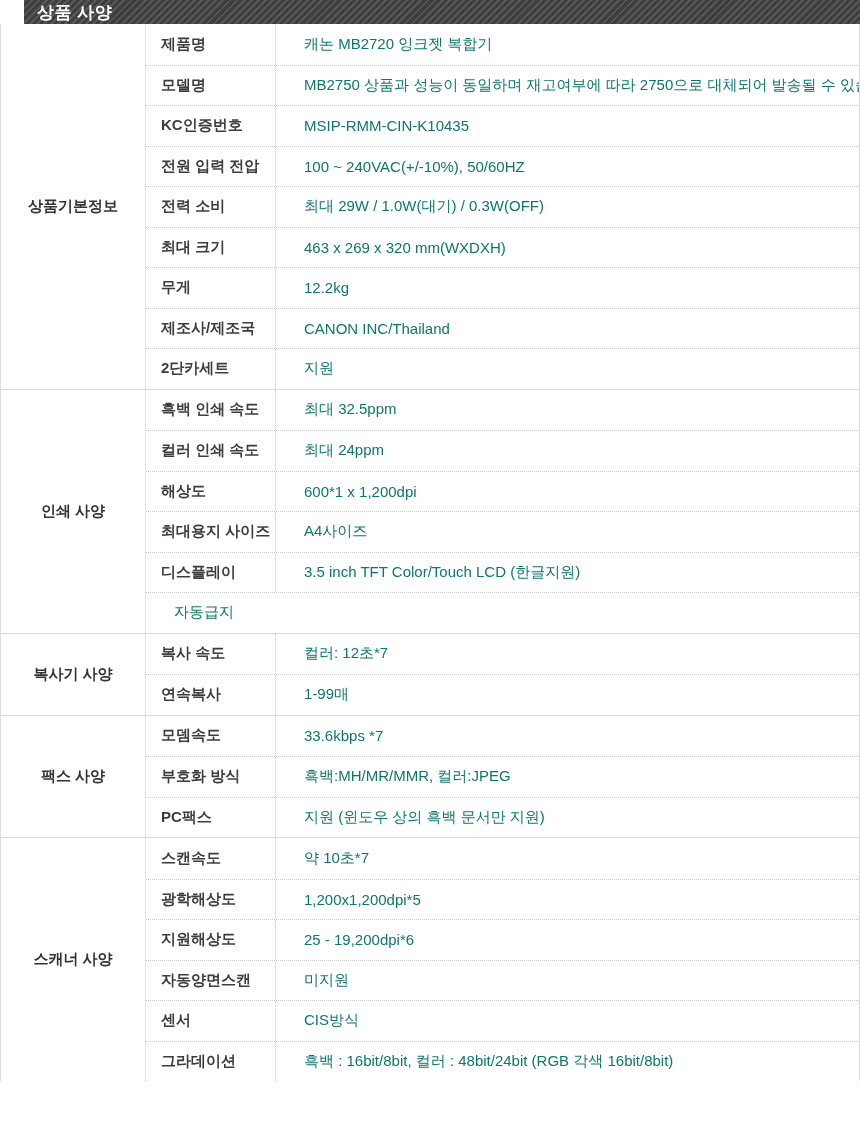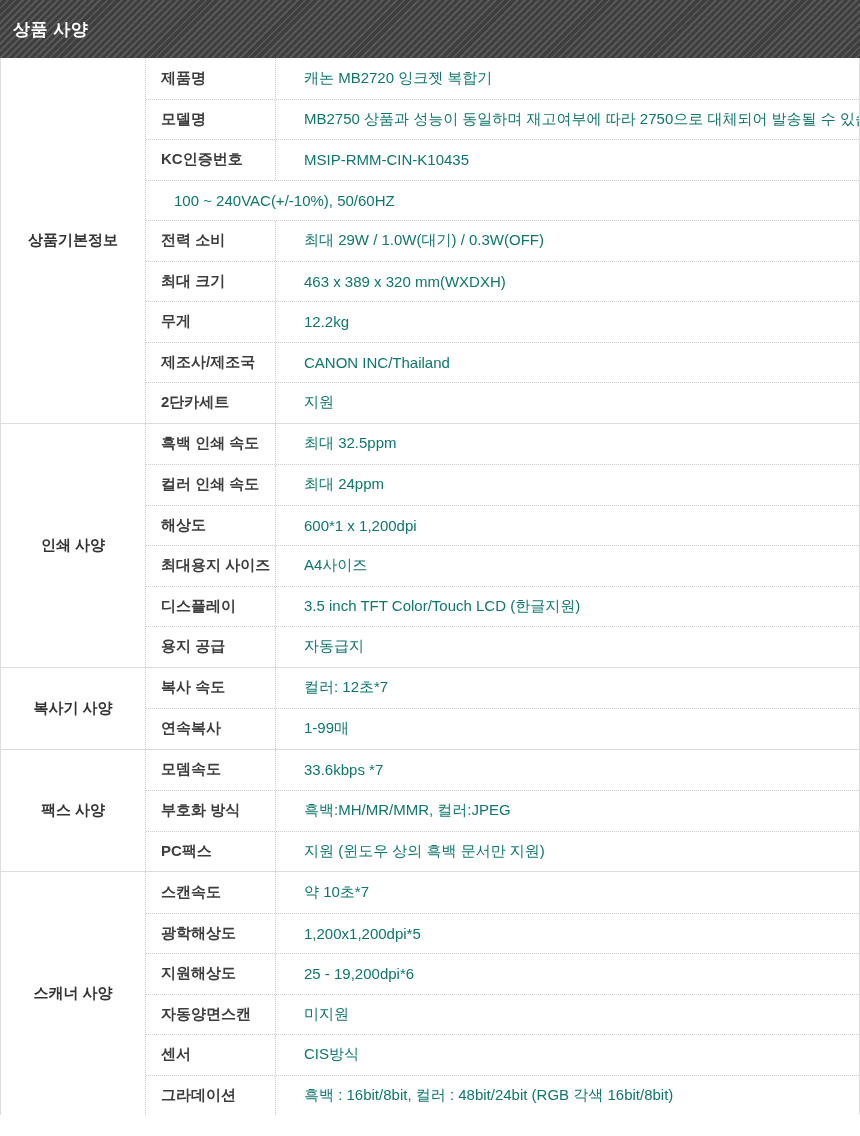"상품 사양" .header-bar { height: 58px -> 24px; margin-left: none -> 24px }
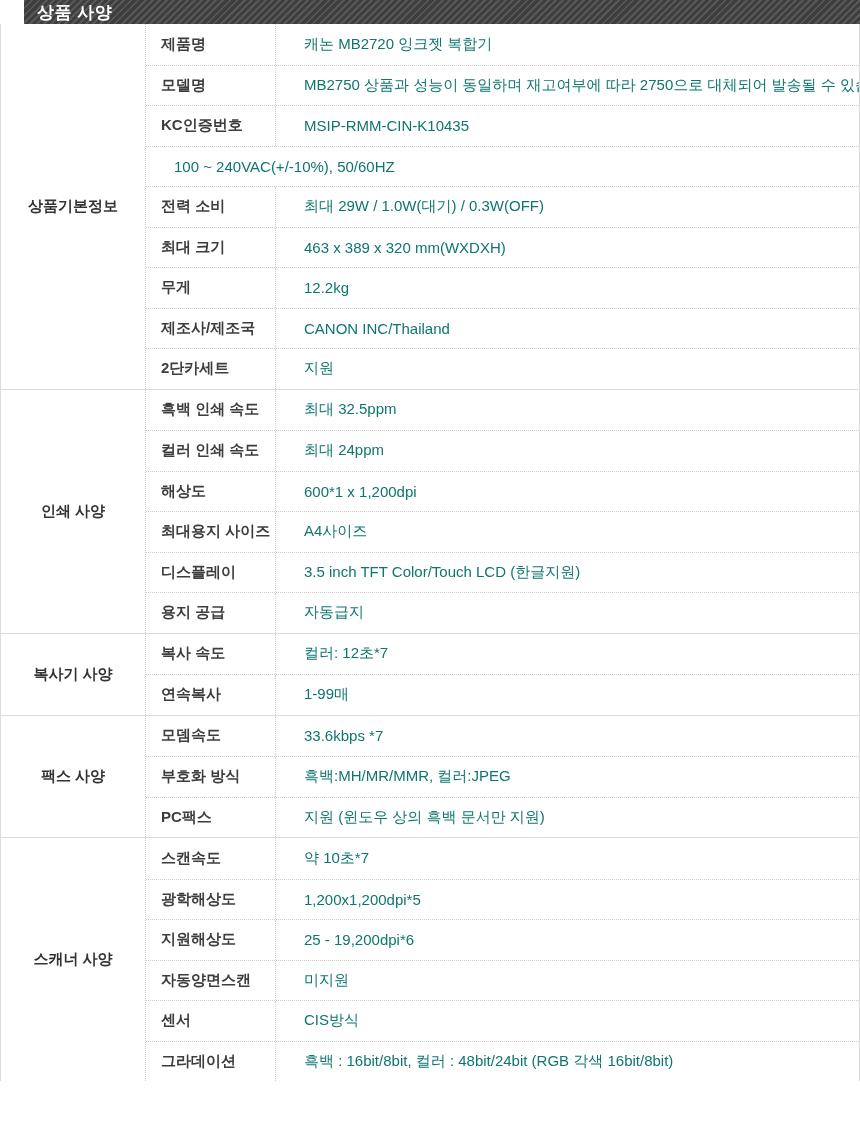"전원 입력 전압" div.label-cell { html: none -> <div>전원 입력 전압</div> }
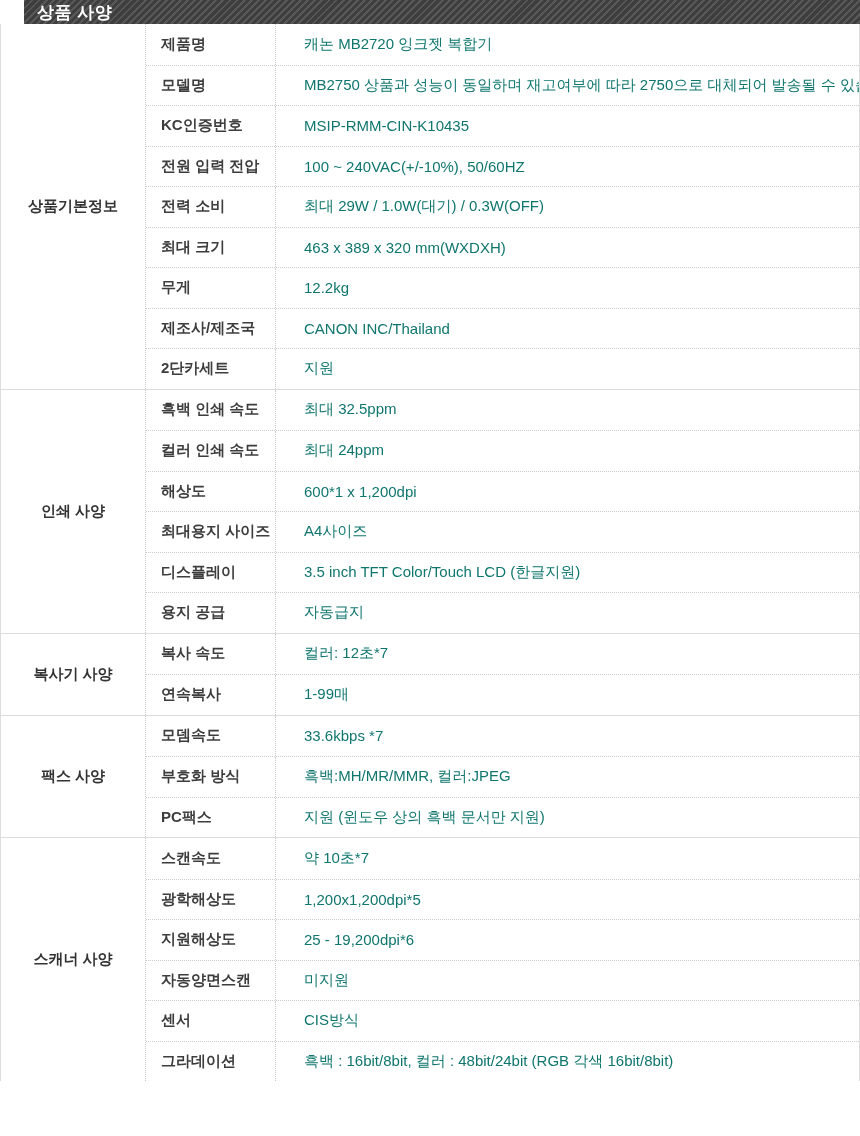"463 x 389 x 320" div.value-cell { text: 389 -> 269 }
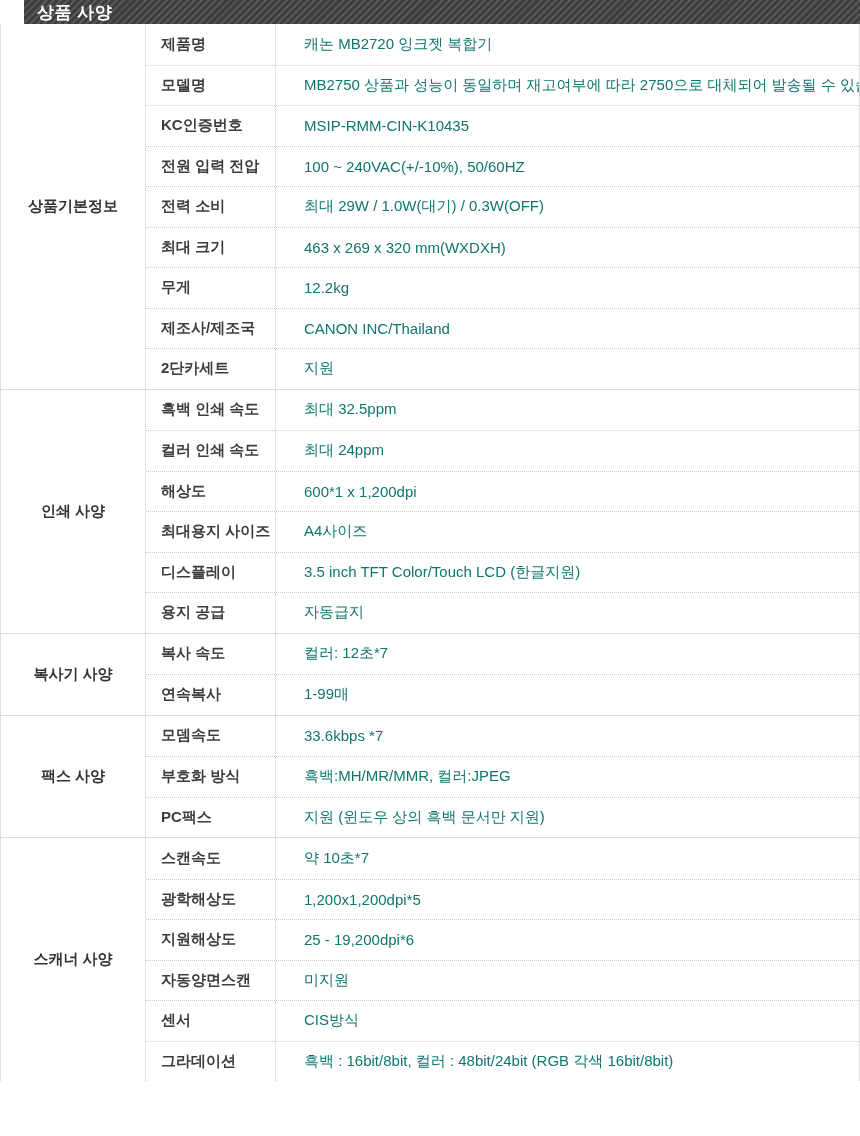"용지 공급" div.label-cell { html: <div>용지 공급</div> -> none }
